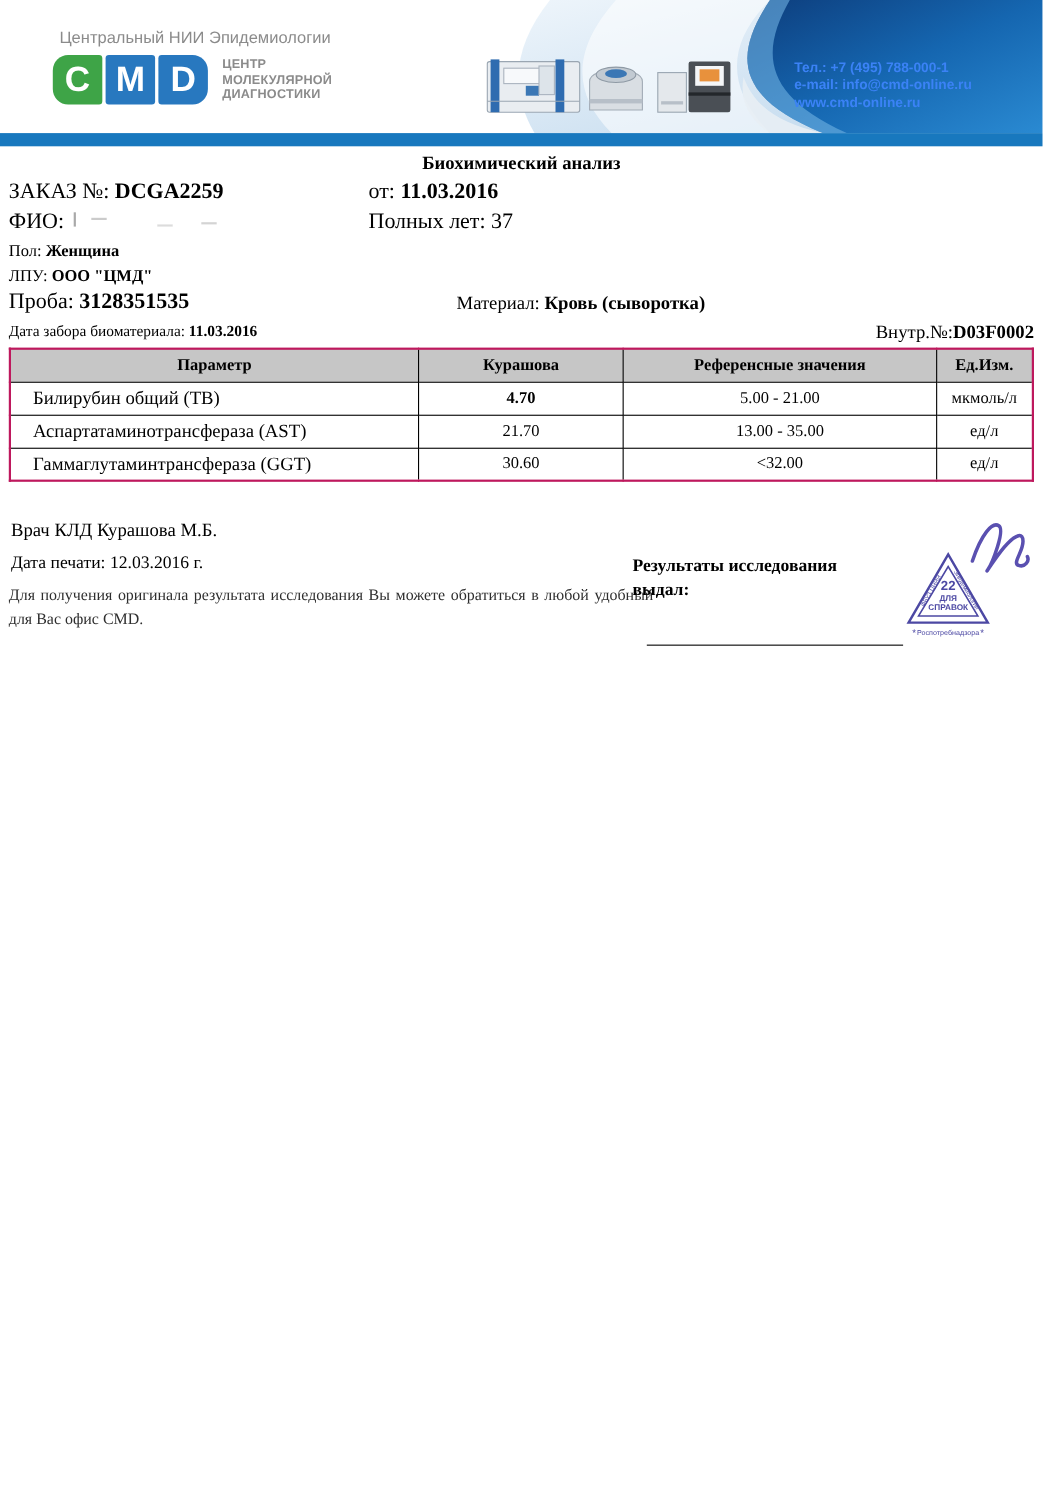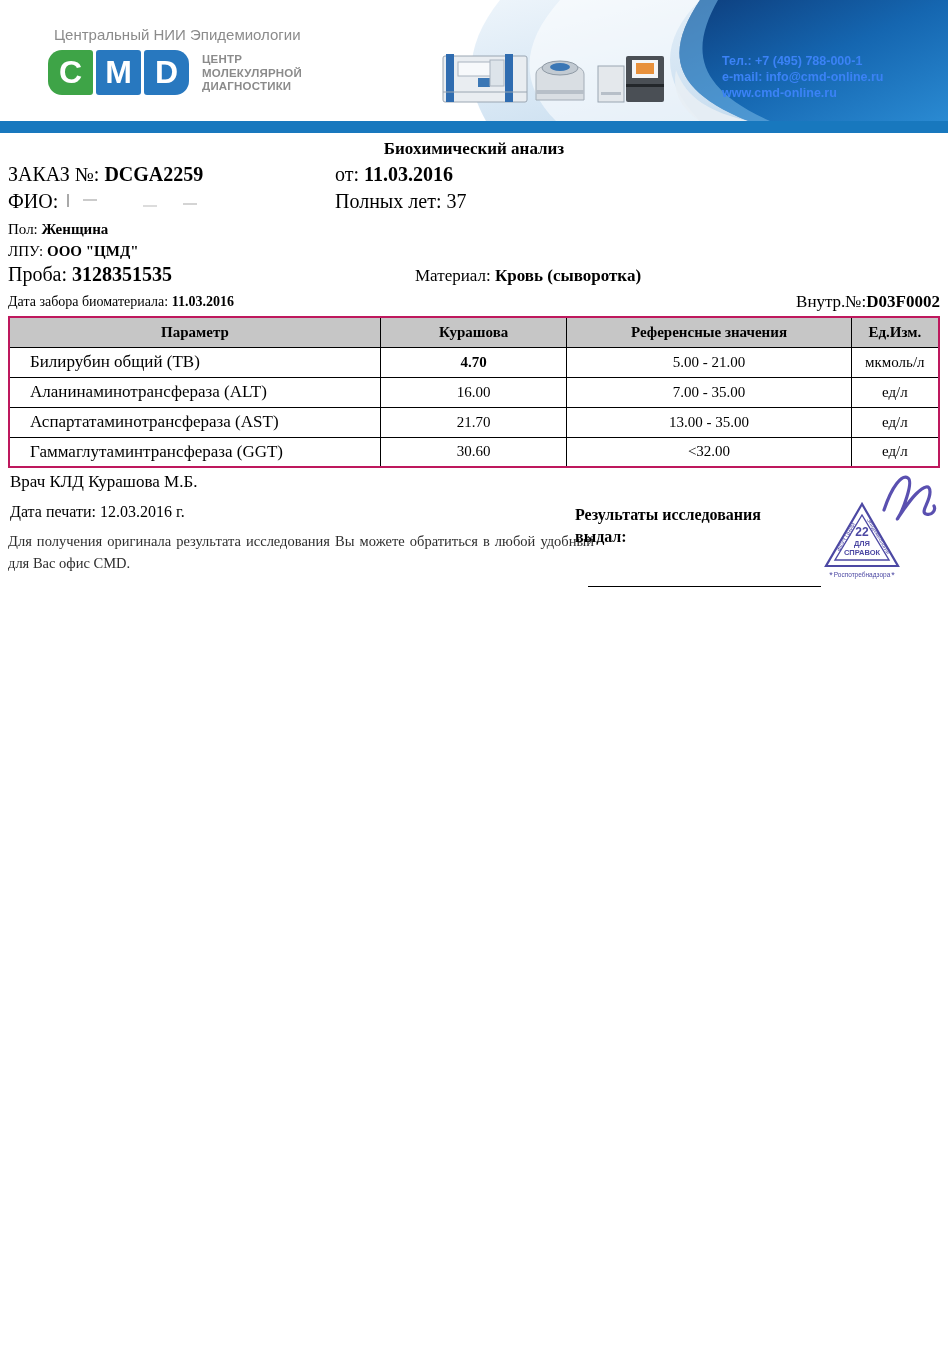"Аланинаминотрансфераза (ALT)" tr { html: <tr> <td>Аланинаминотрансфераза (ALT)</td> <td>16.00</td> <td>7.00 - 35.00</td> <td>ед/л</td> </tr> -> none }
